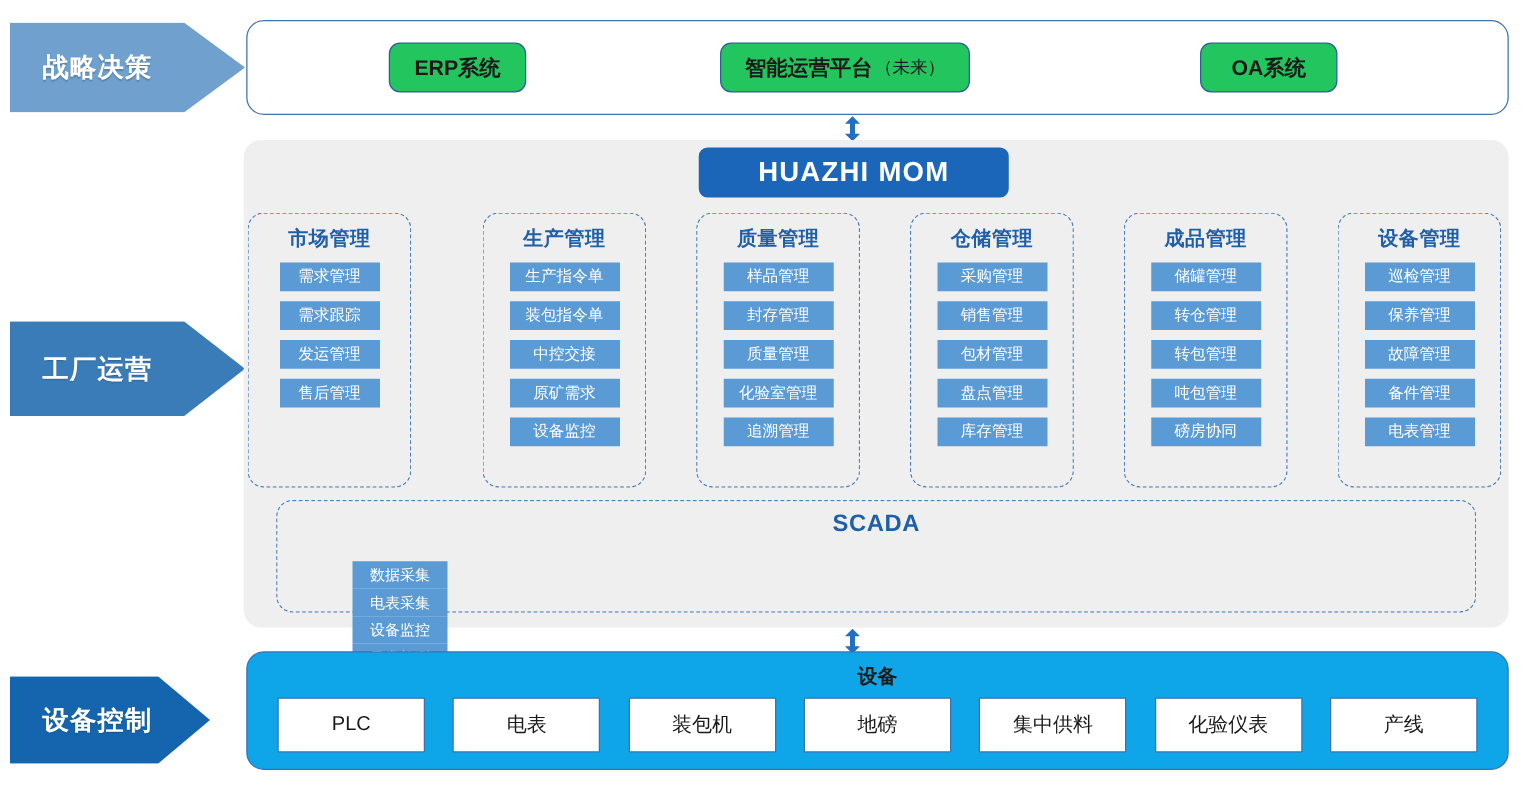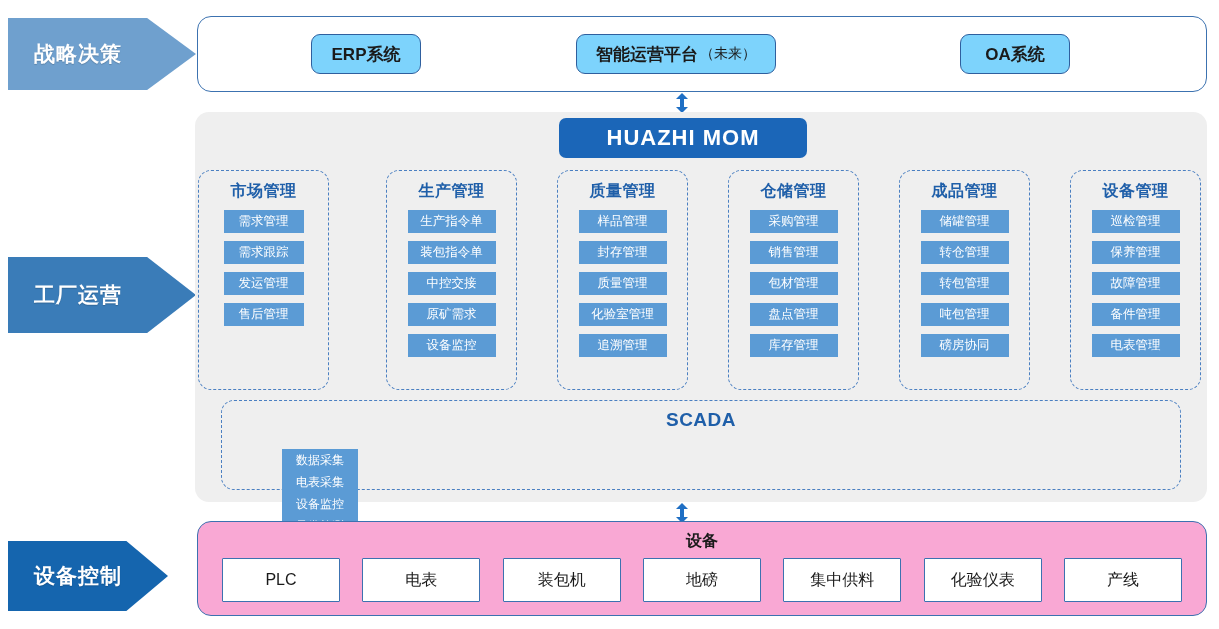"ERP系统" .sys-box { background: #7dd3fc -> #22c55e }
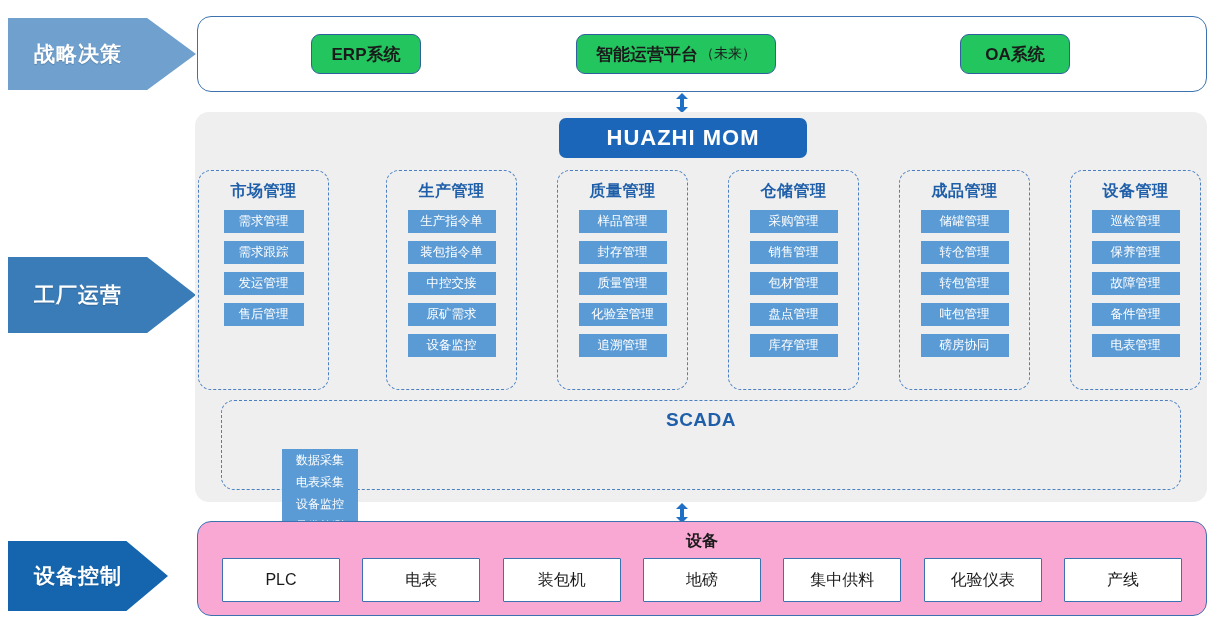"设备" .band-bottom { background: #f9a8d4 -> #0ea5e9 }
